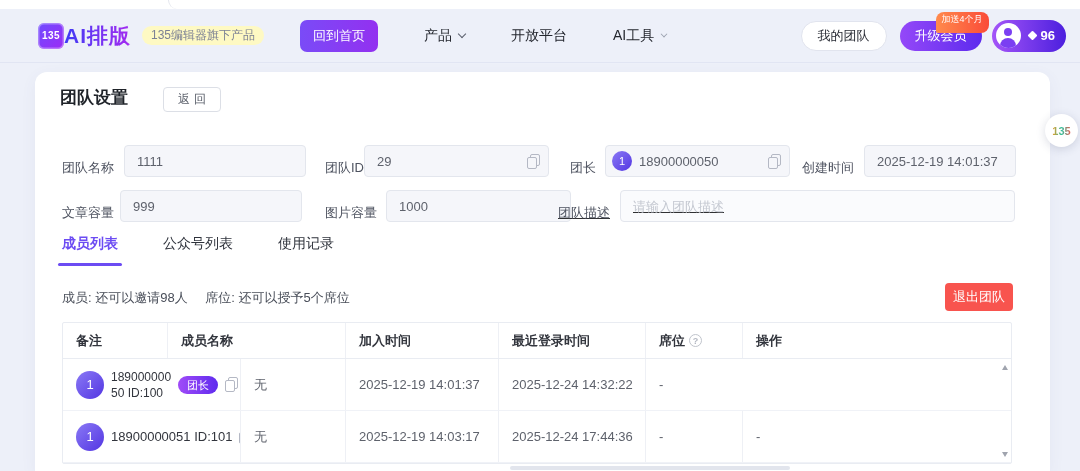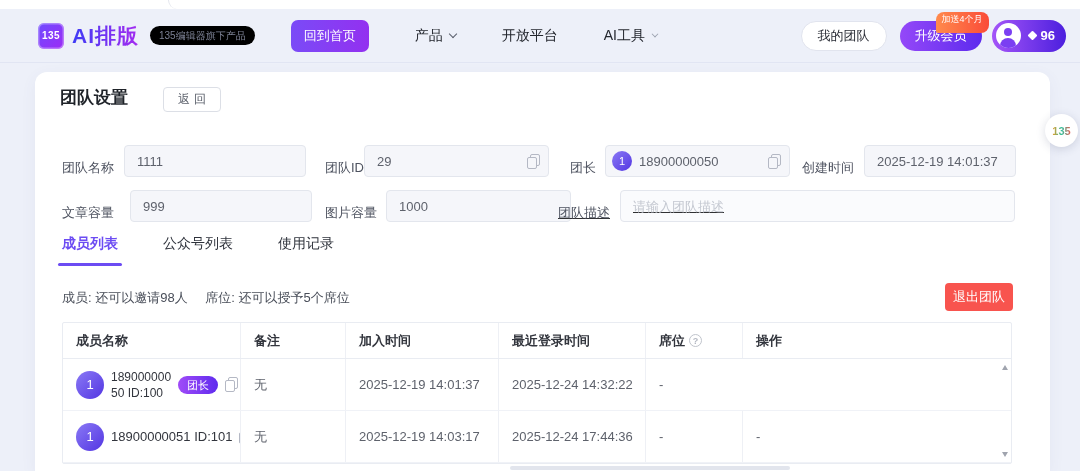"AI排版" .brand { margin-left: 8px -> none }
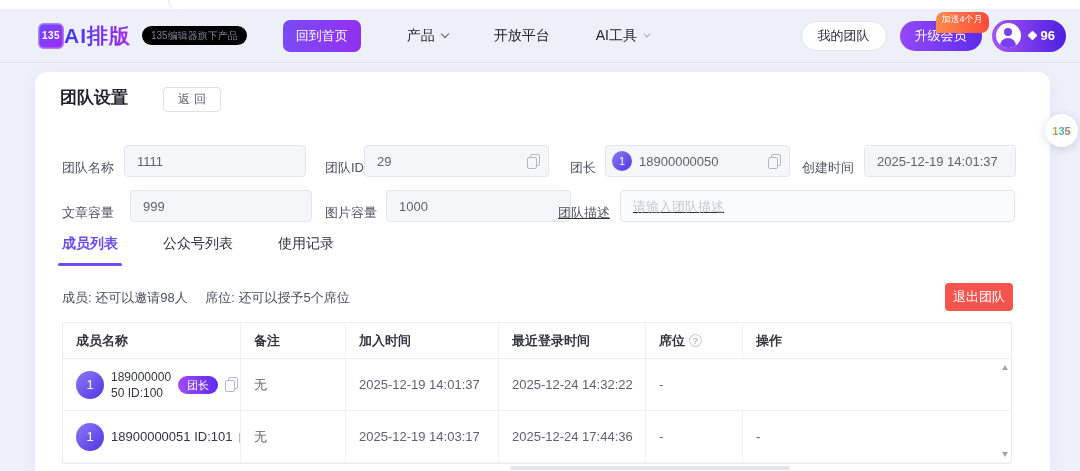"135编辑器旗下产品" .product-badge { background: #000000 -> #fef9c3; font-size: 10px -> 12px }
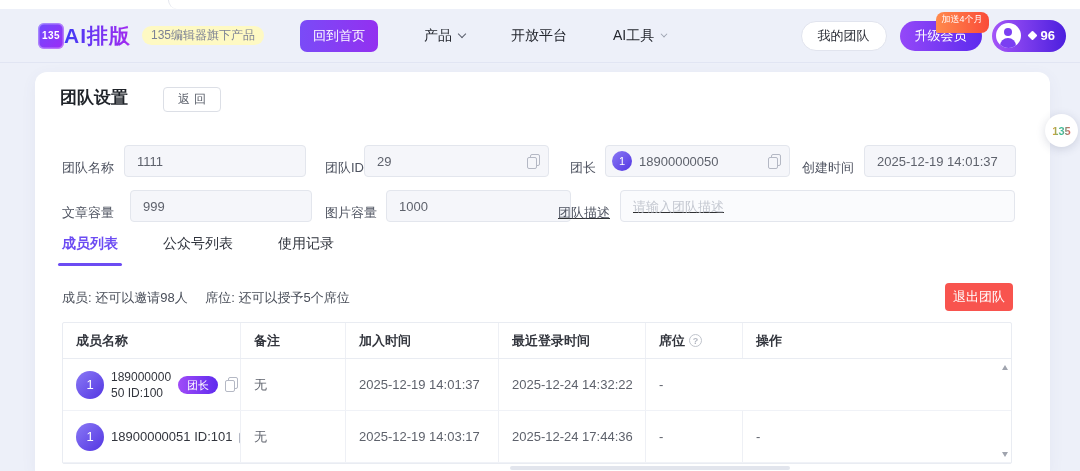"文章容量" label { margin-right: 16px -> 6px }
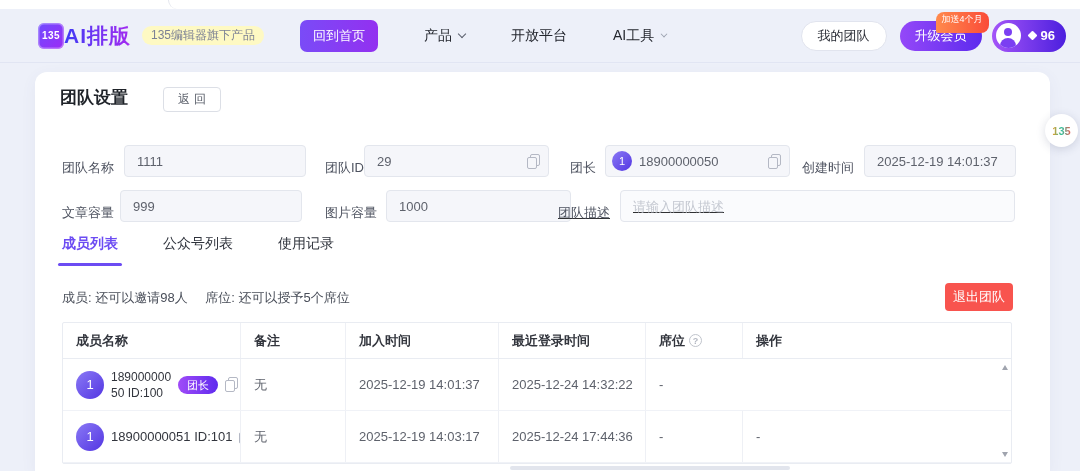"成员名称" div.cell { order: before "备注" -> after "备注" }
